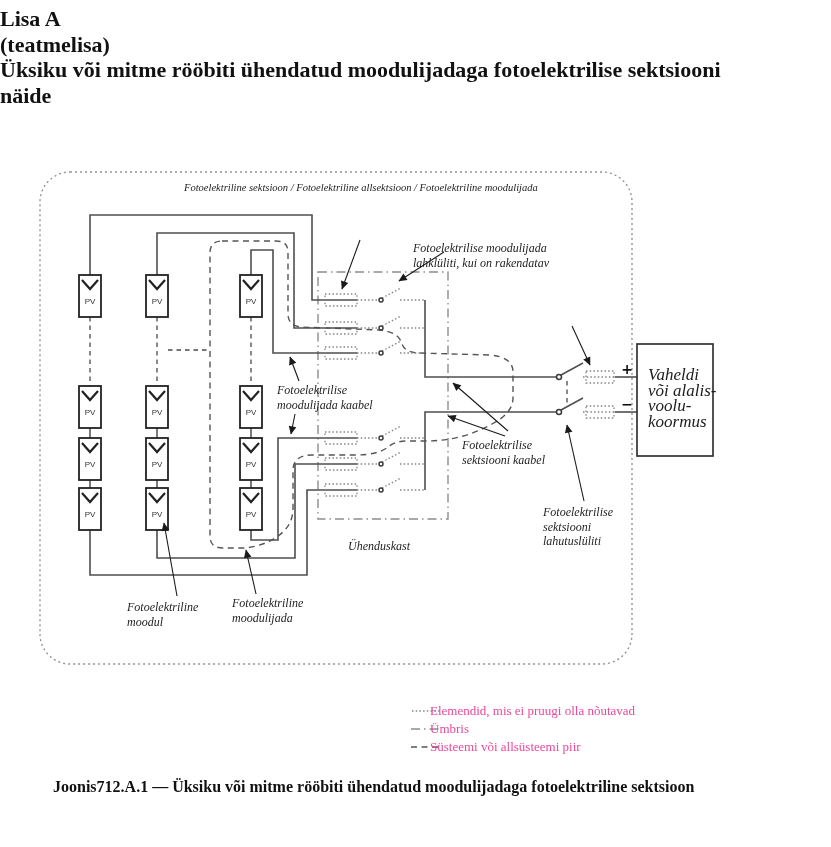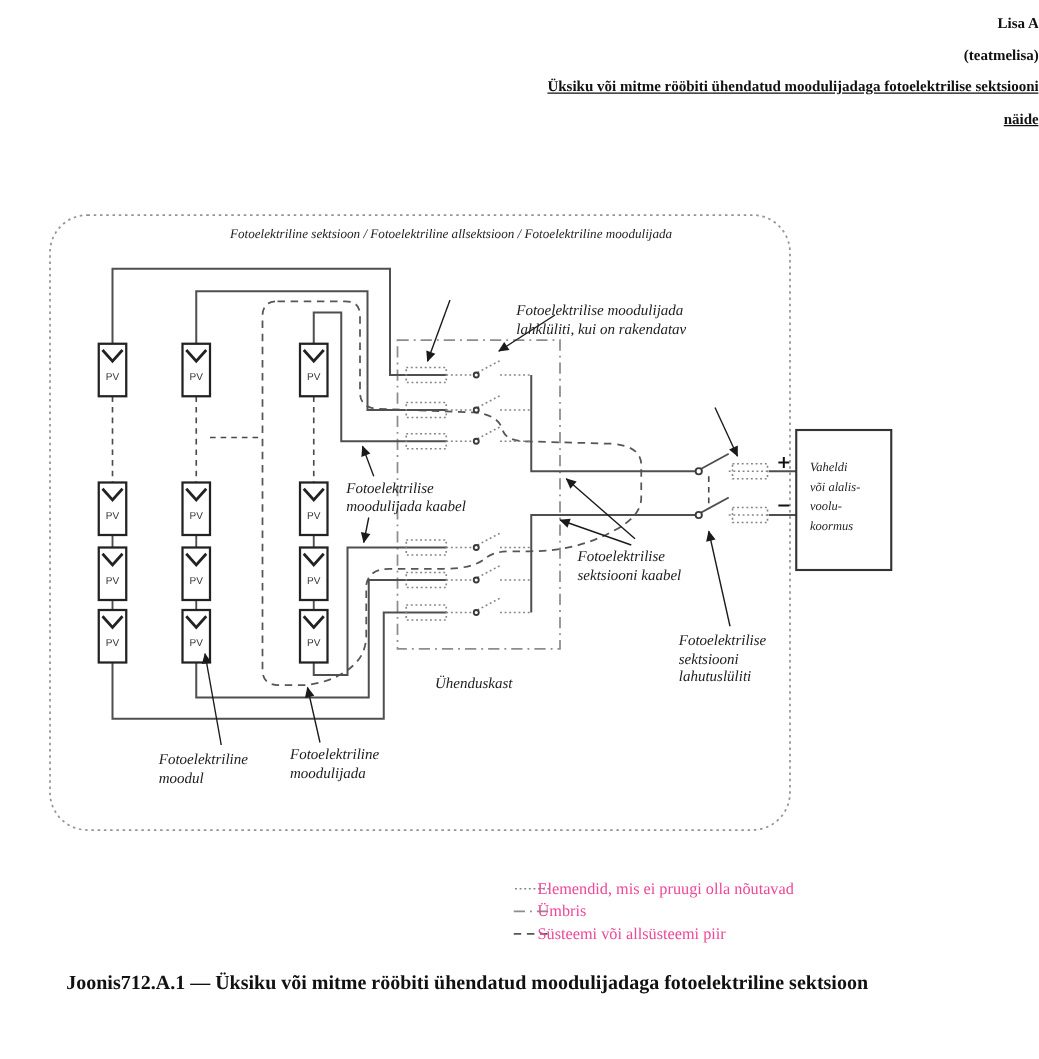"Lisa A" #header { font-size: 12px -> 22px; text-align: right -> left }
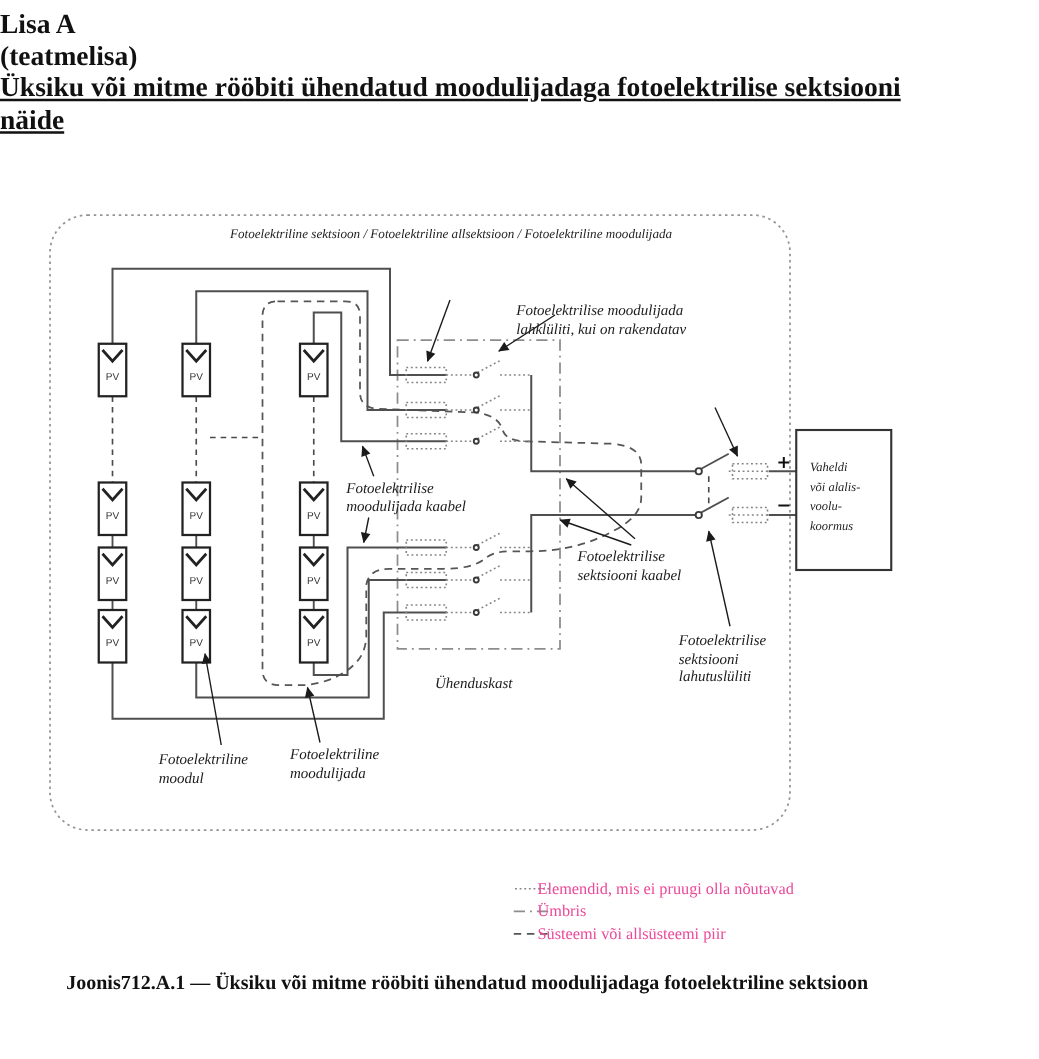"Üksiku või mitme rööbiti ühendatud" #header .h3 { text-decoration: underline -> none }
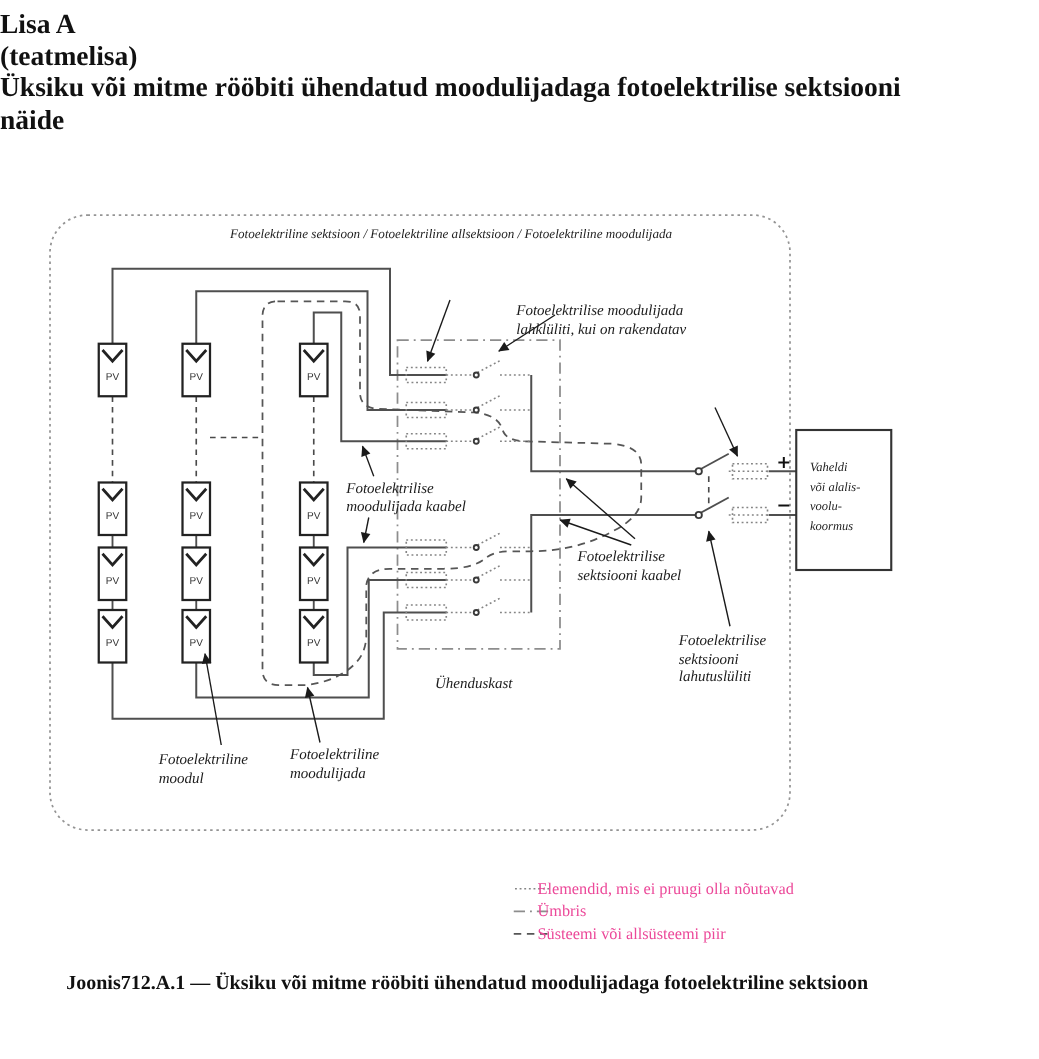"Vaheldi" .lbl.load { font-size: 10px -> 17px }
